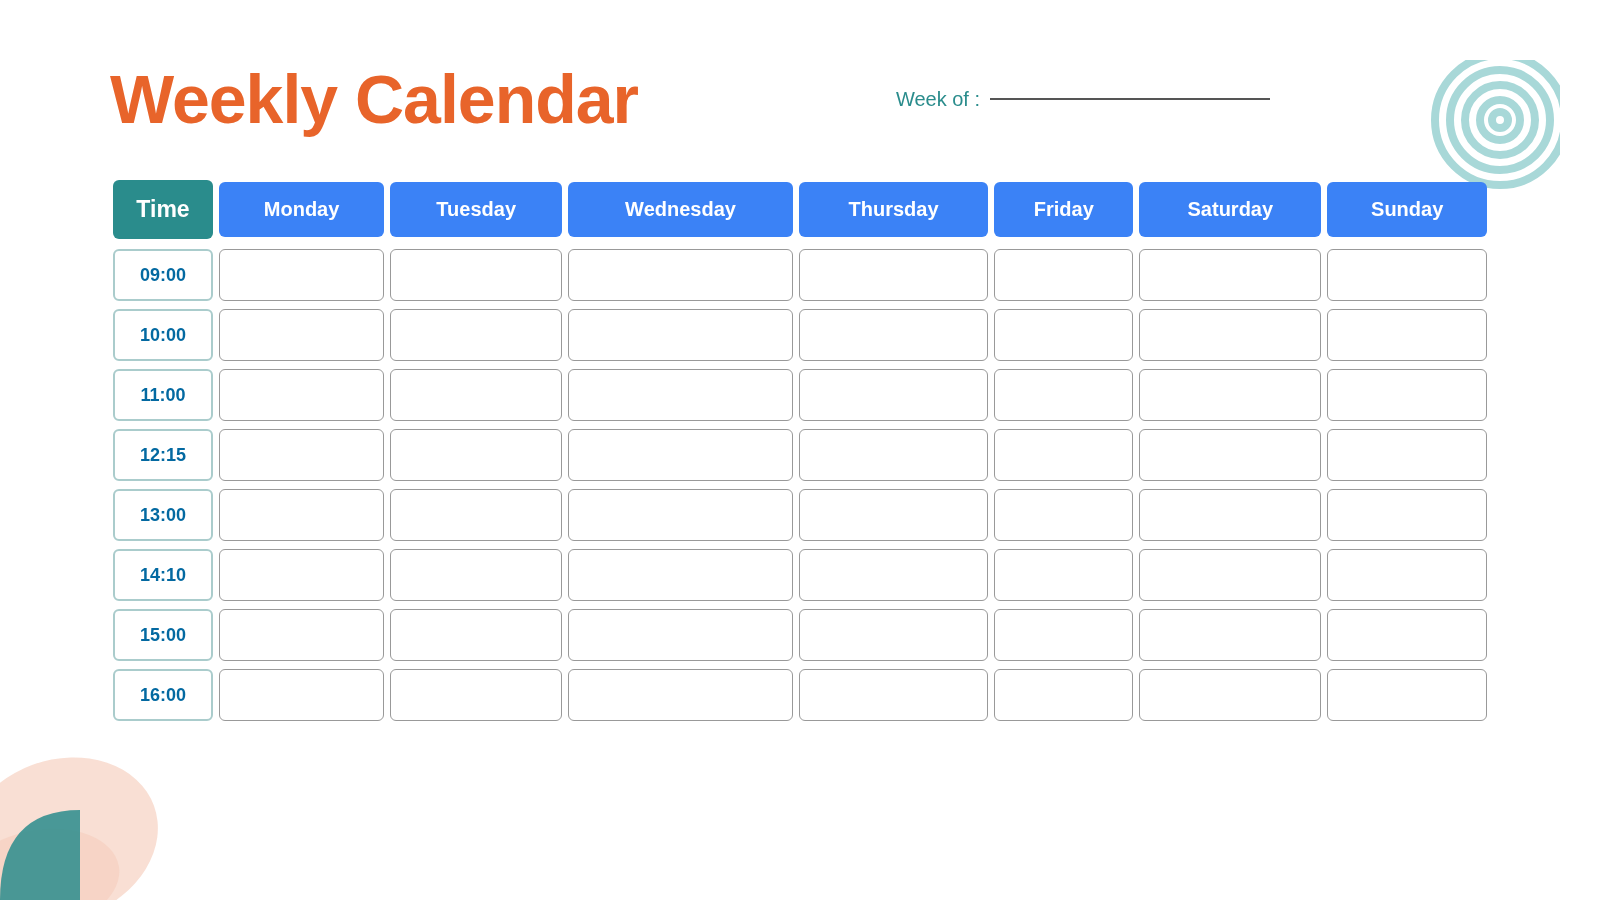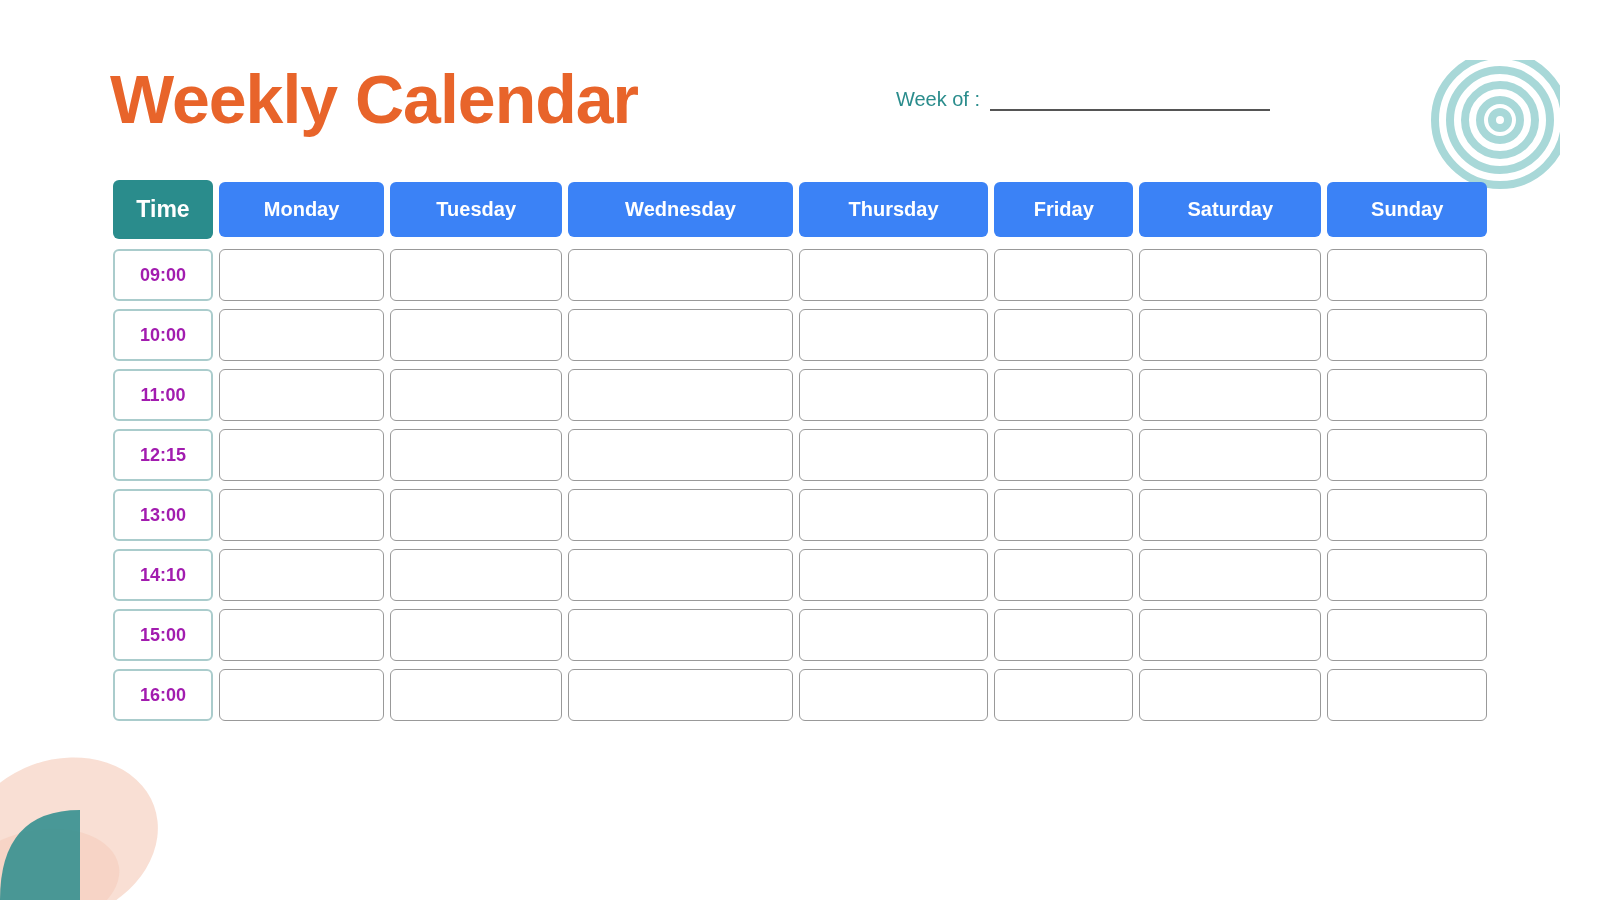"Week of :" .week-of { align-items: flex-end -> center }
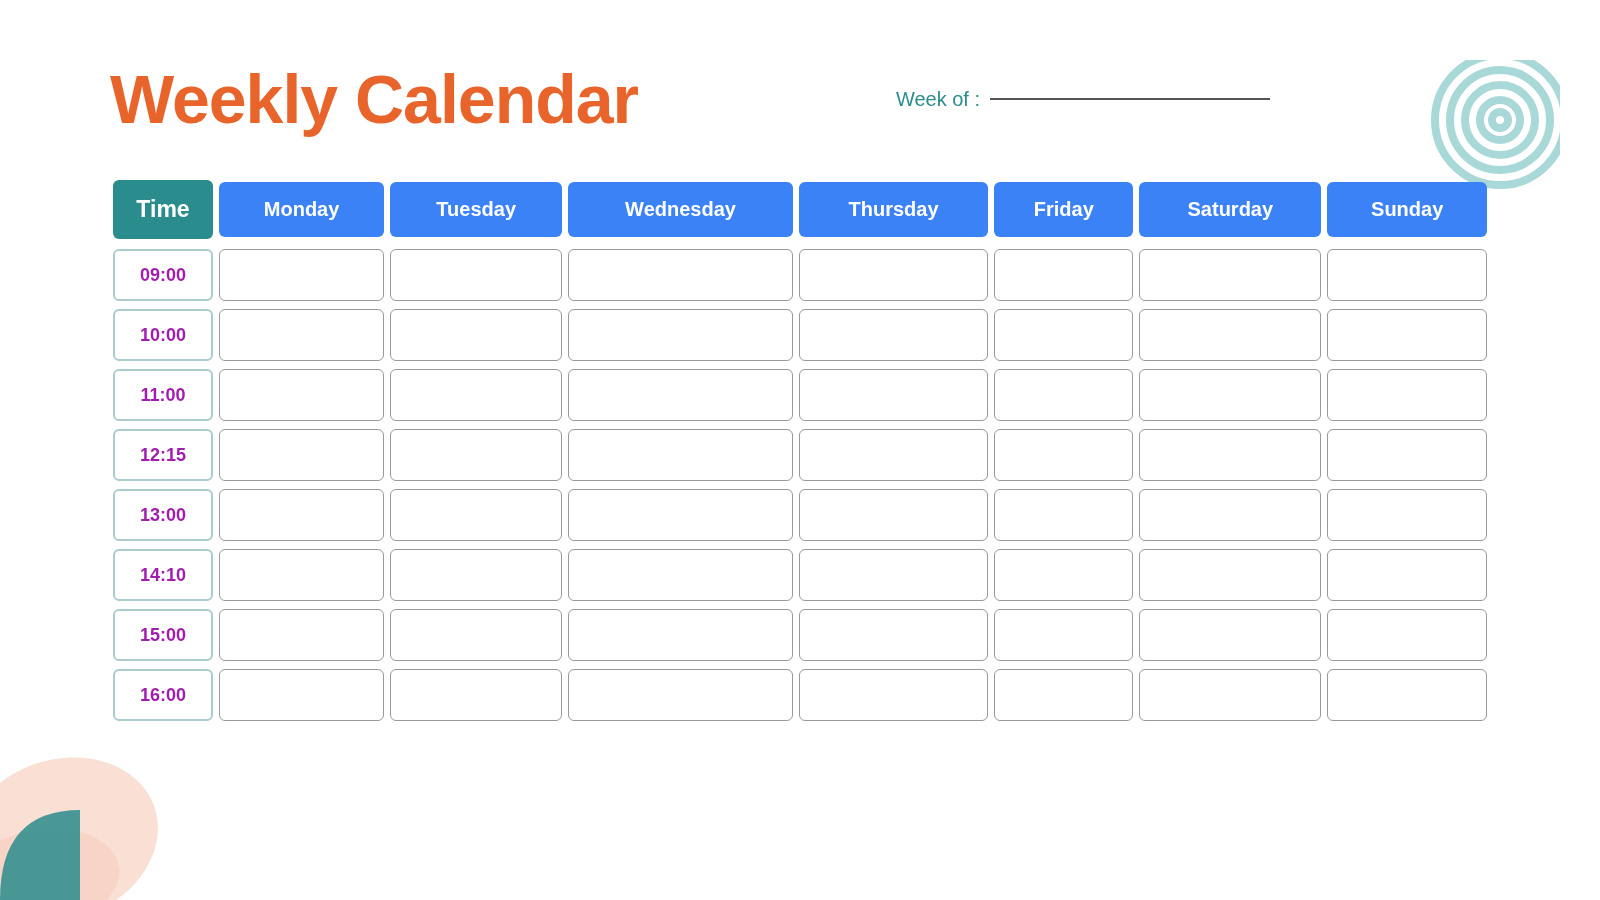"09:00" .time-cell { color: #a21caf -> #0369a1 }
